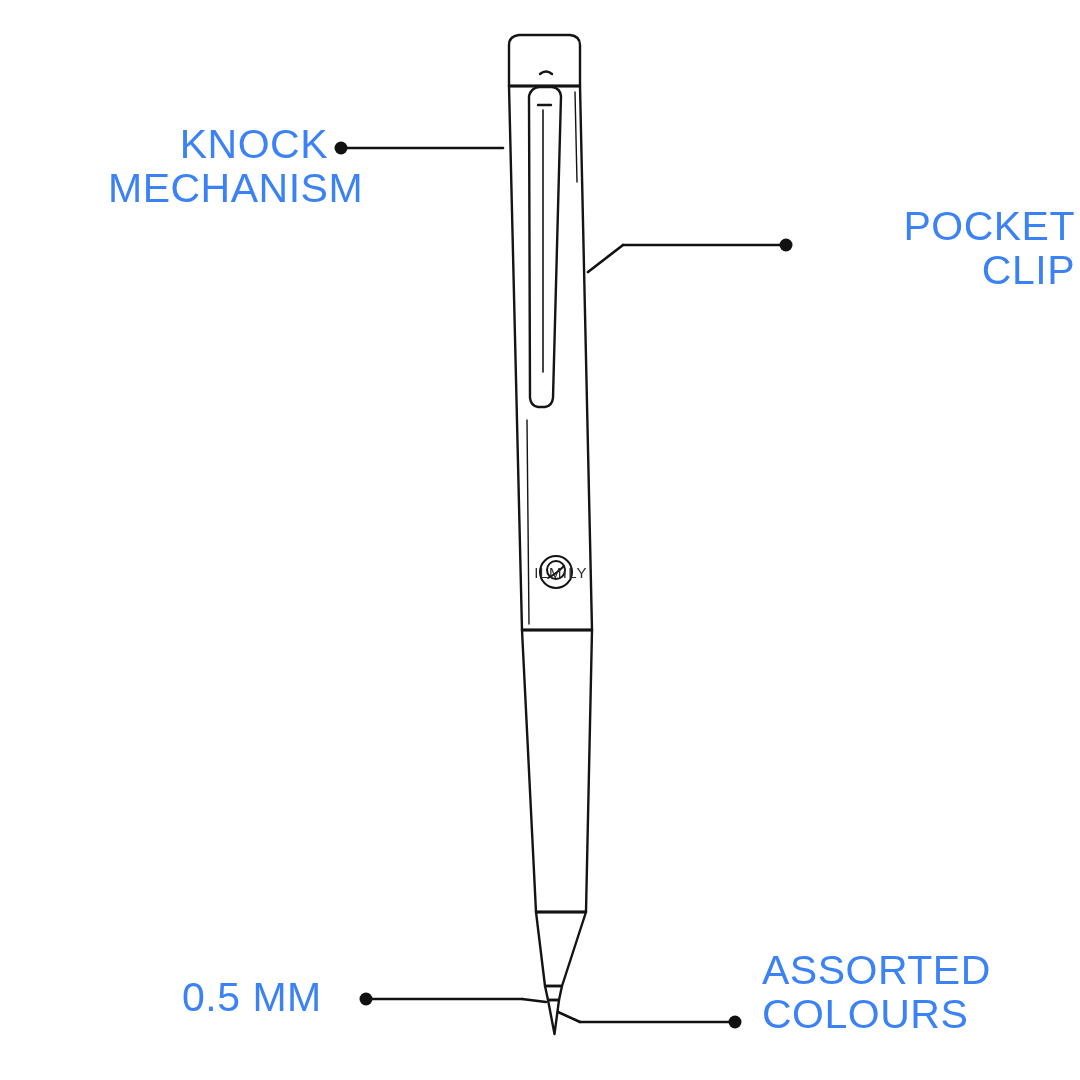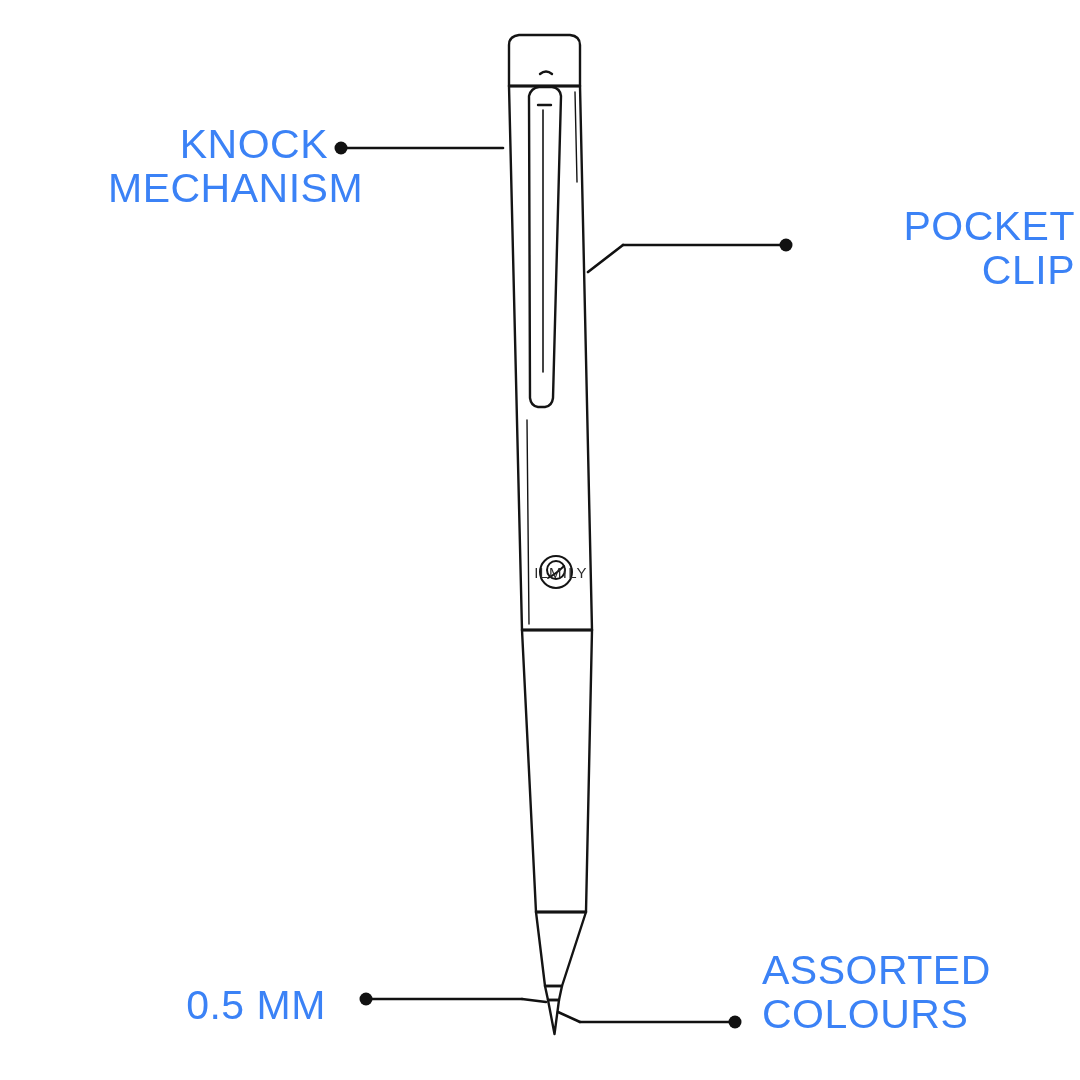"0.5 MM" #label-size { left: 176px -> 182px; margin-top: 8px -> none; text-align: center -> left }
